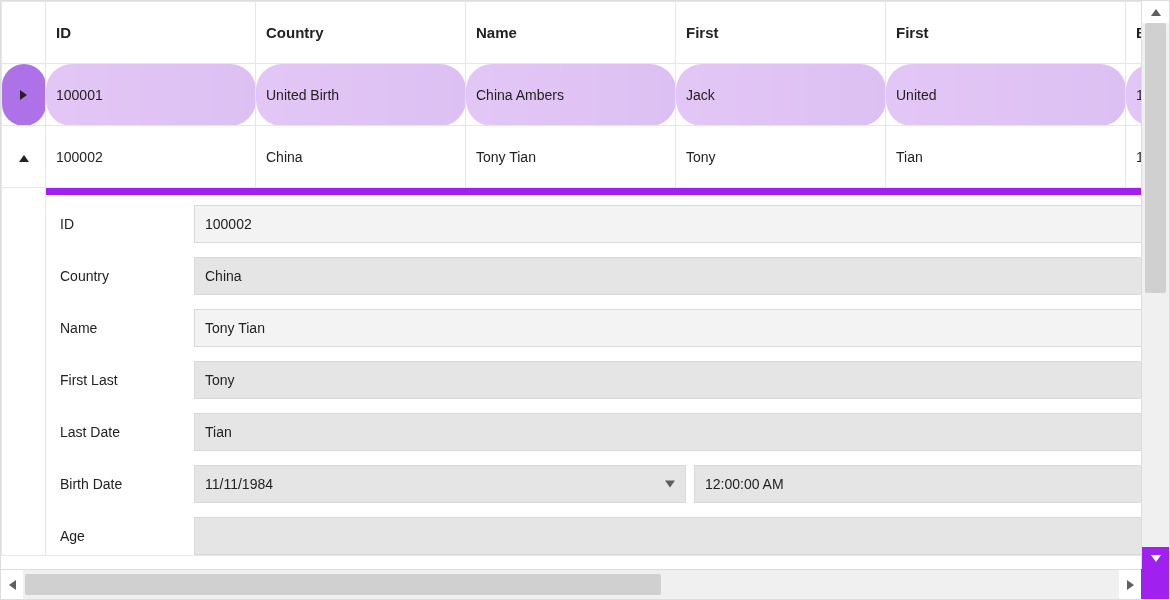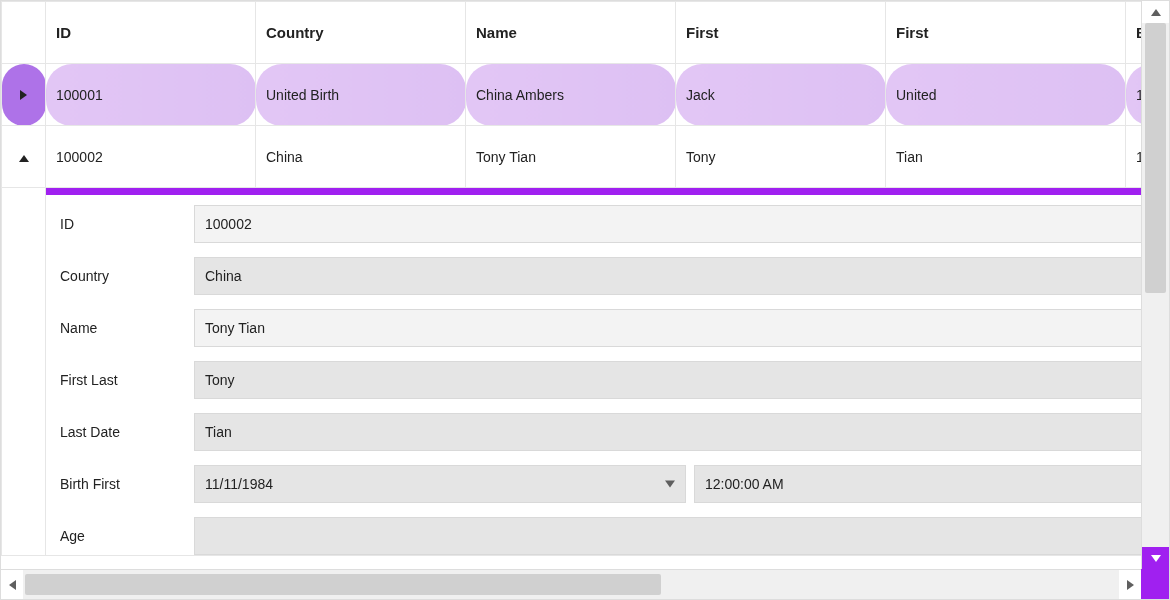"Birth First" div.detail-label { text: First -> Date }
